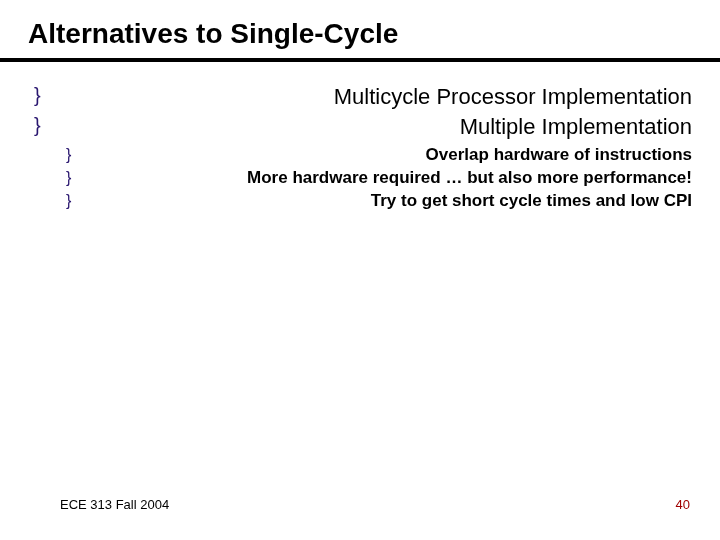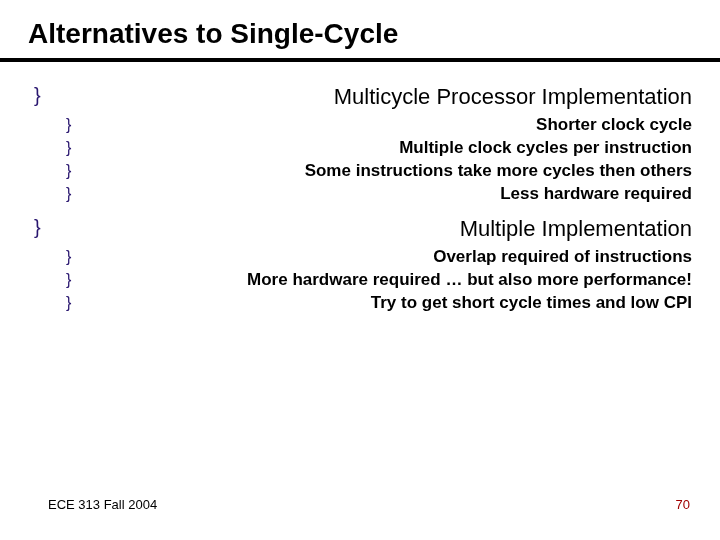"Shorter clock cycle" ul.lvl2 { html: <ul> <li>Shorter clock cycle</li> <li>Multiple clock cycles per instruction</li> <li>Some instructions take more cycles then others</li> <li>Less hardware required</li> </ul> -> none }
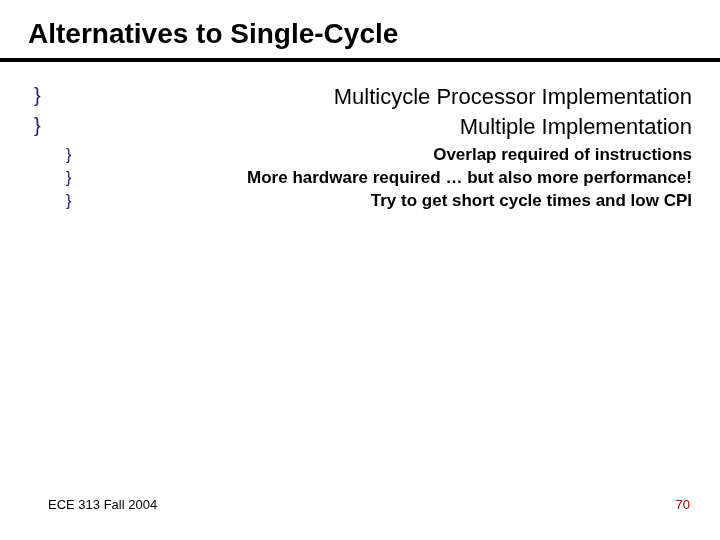"Overlap required of instructions" li { text: required -> hardware }
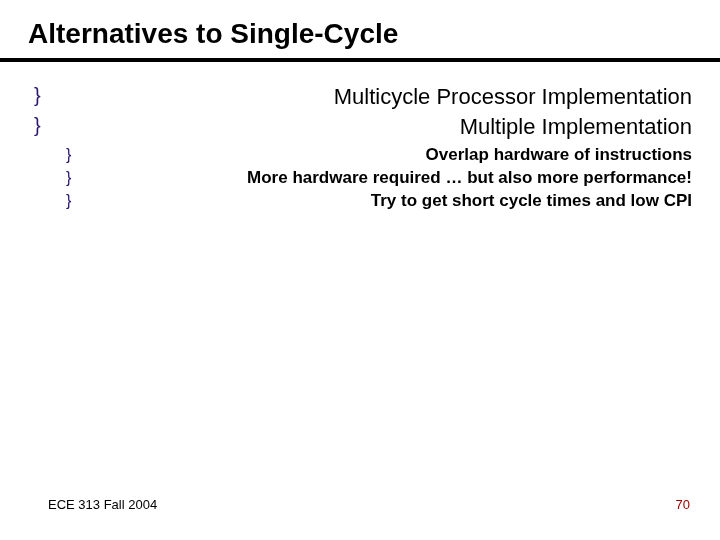"ECE 313 Fall 2004" .footer { padding: 0 30px 0 48px -> 0 30px 0 60px }
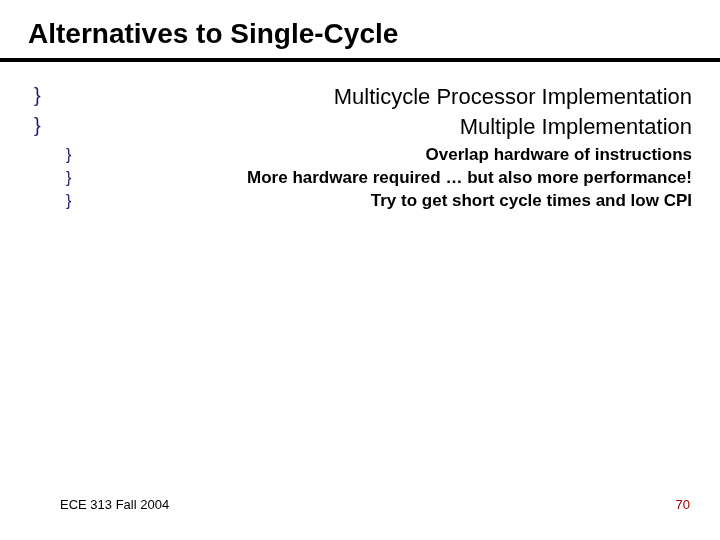"70" span.footer-right { text: 70 -> 40 }
